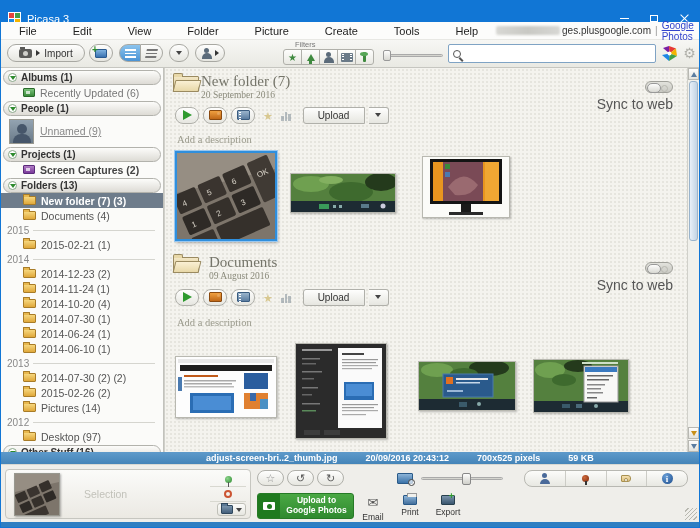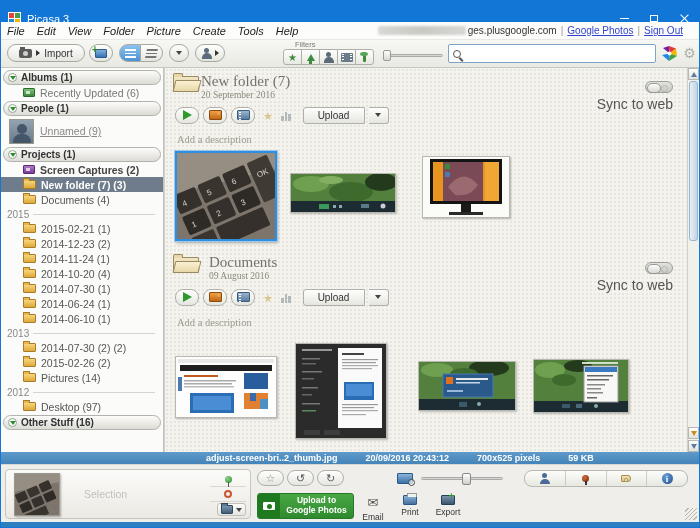"File" .menu-item { font-style: italic -> none; padding: 0 6px -> 0 18px }
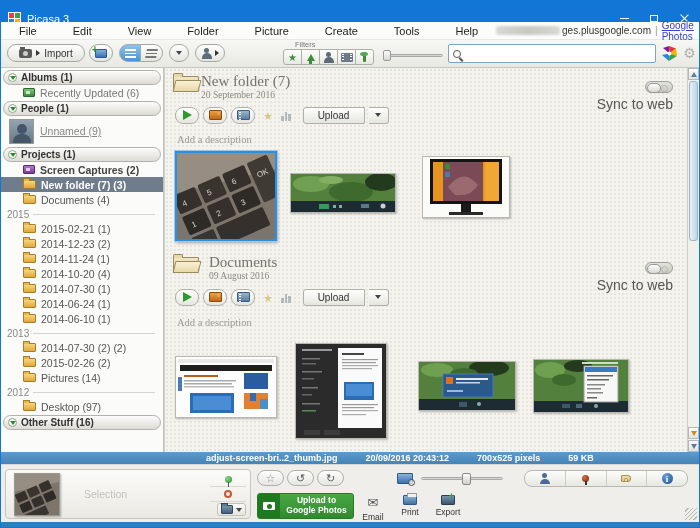"Folders (13)" div.sb-header { html: none -> <div> <span></span> <span>Folders (13)</span> </div> }
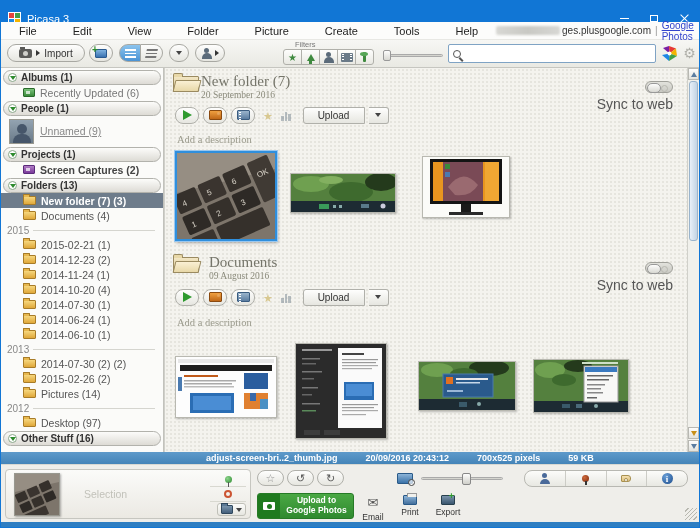"2014" div.sb-year { html: none -> <div> <span>2014</span> <span></span> </div> }
